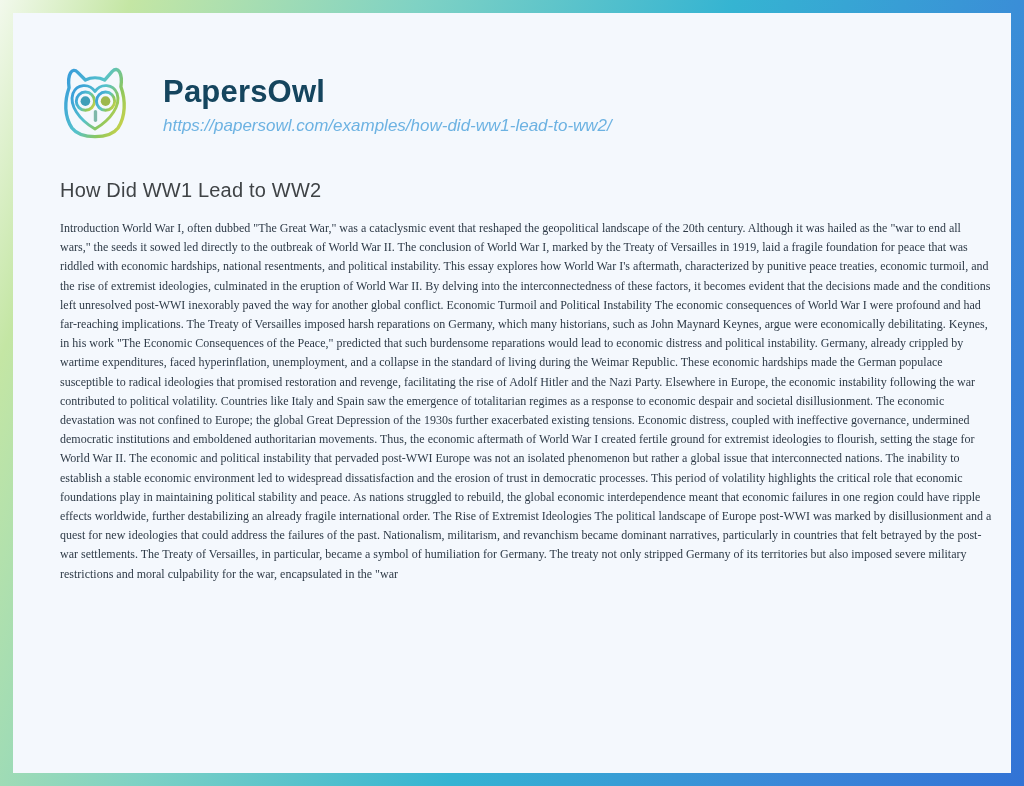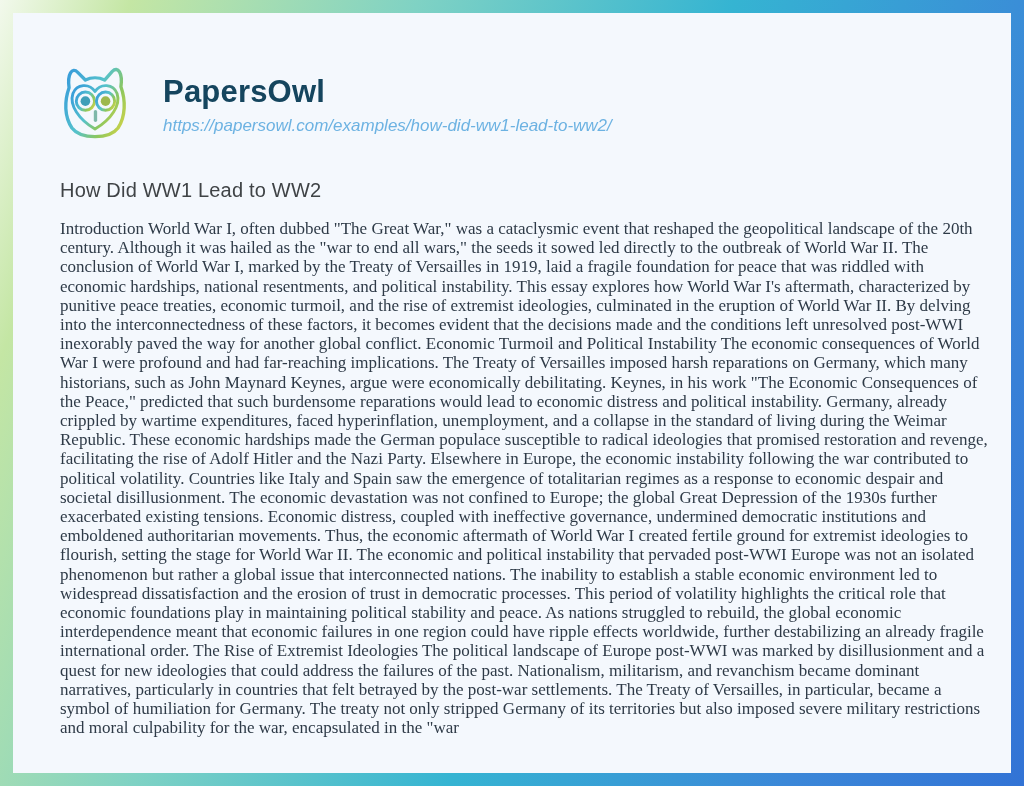"Introduction World War I, often" .article-body { font-size: 17px -> 12px }
